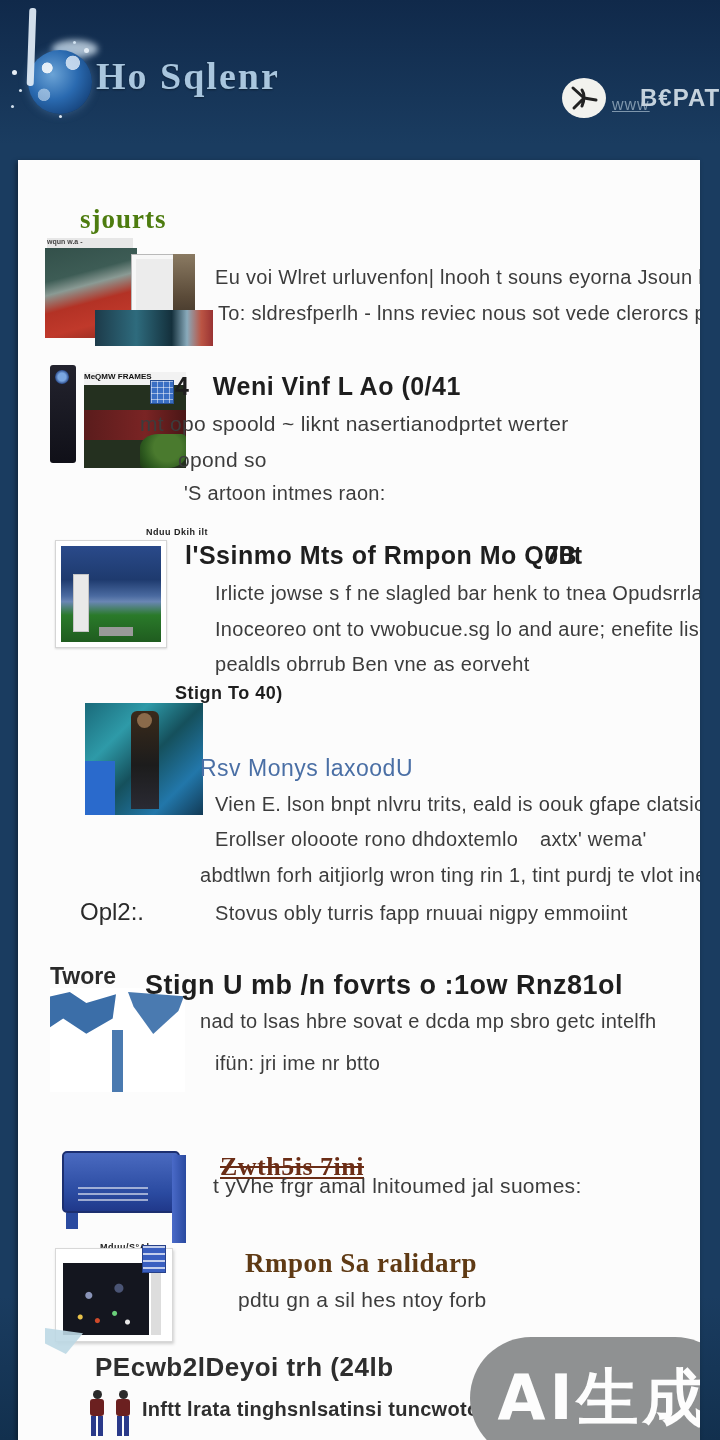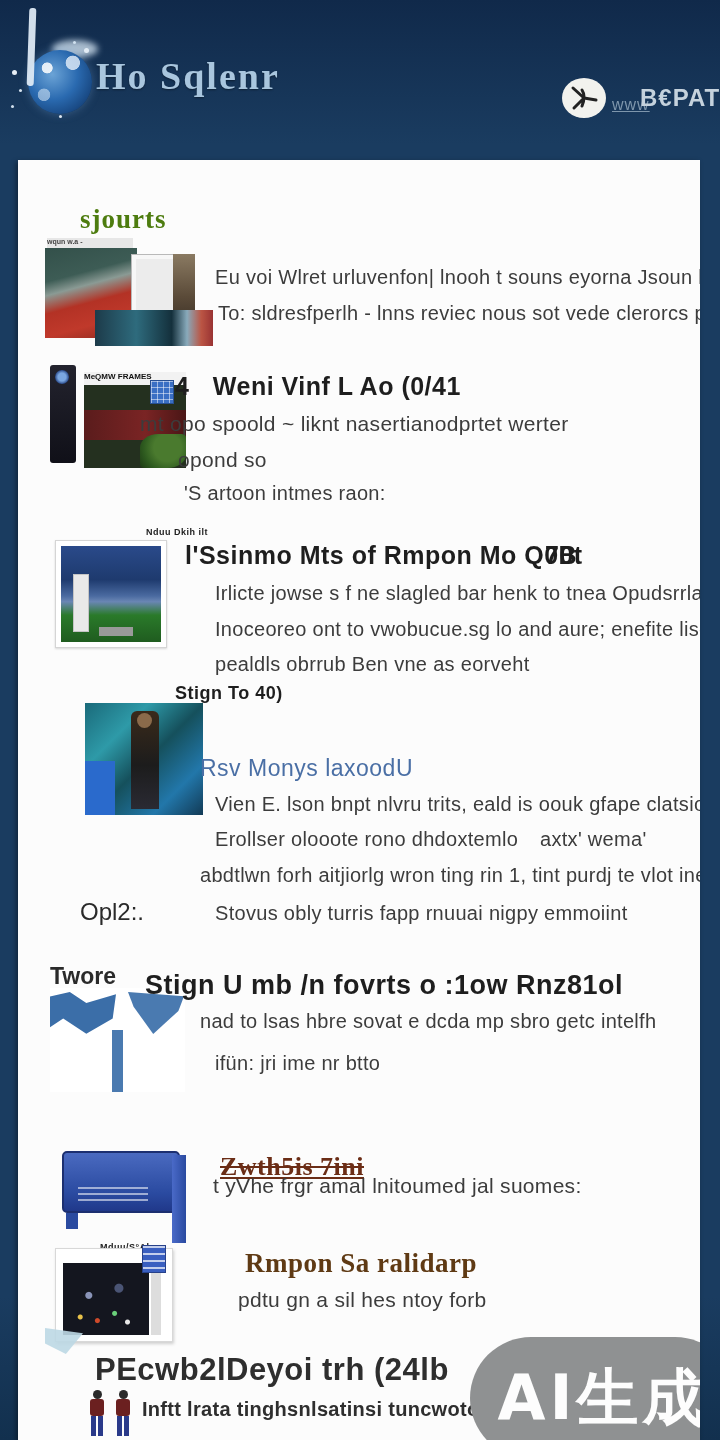"PEcwb2lDeyoi trh (24lb" div.abs { font-size: 31px -> 26px }
